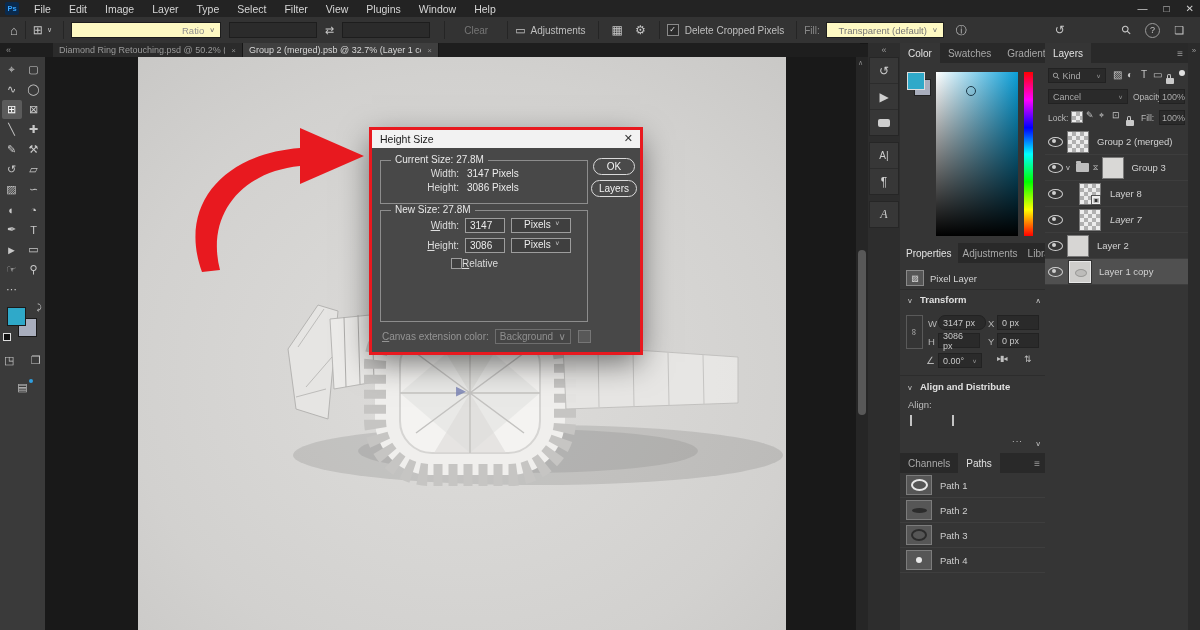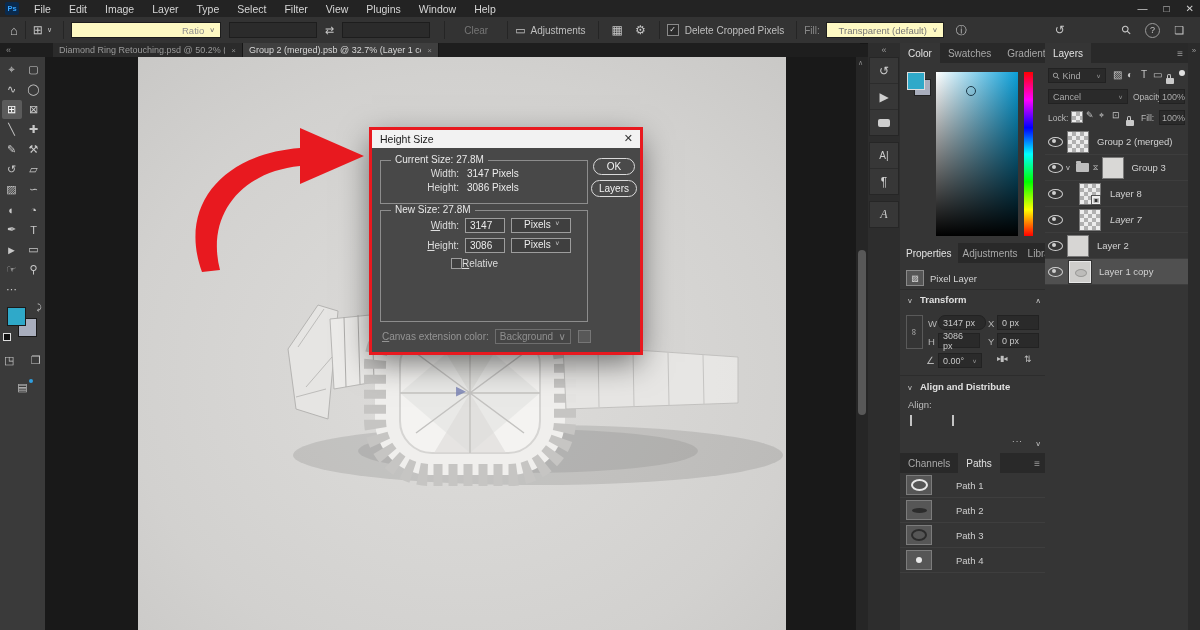"Path 1" .prow { gap: 24px -> 8px }
